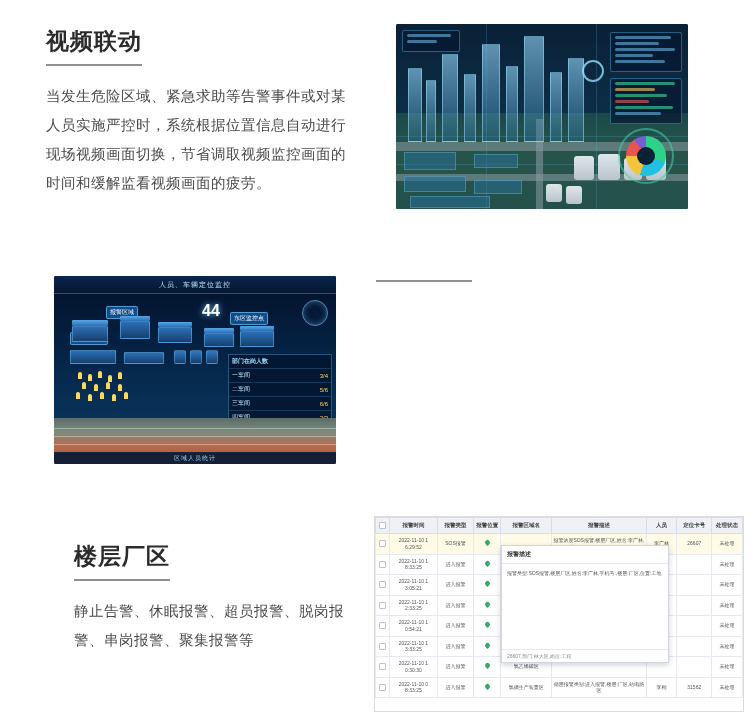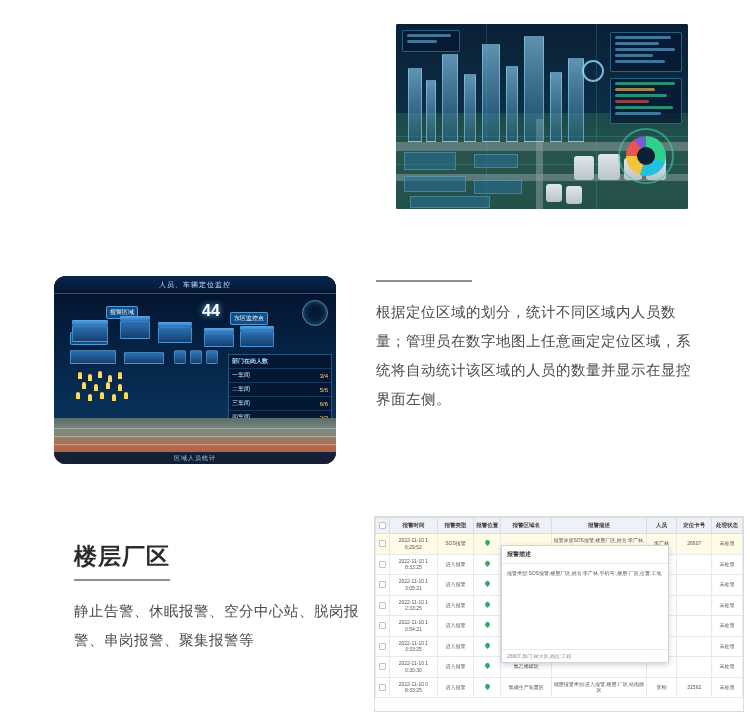"视频联动" div.sec1-text { html: none -> <div> <div>视频联动</div> <div></div> <div>当发生危险区域、紧急求助等告警事件或对某人员实施严控时，系统根据位置信息自动进行现场视频画面切换，节省调取视频监控画面的时间和缓解监看视频画面的疲劳。</div> </div> }
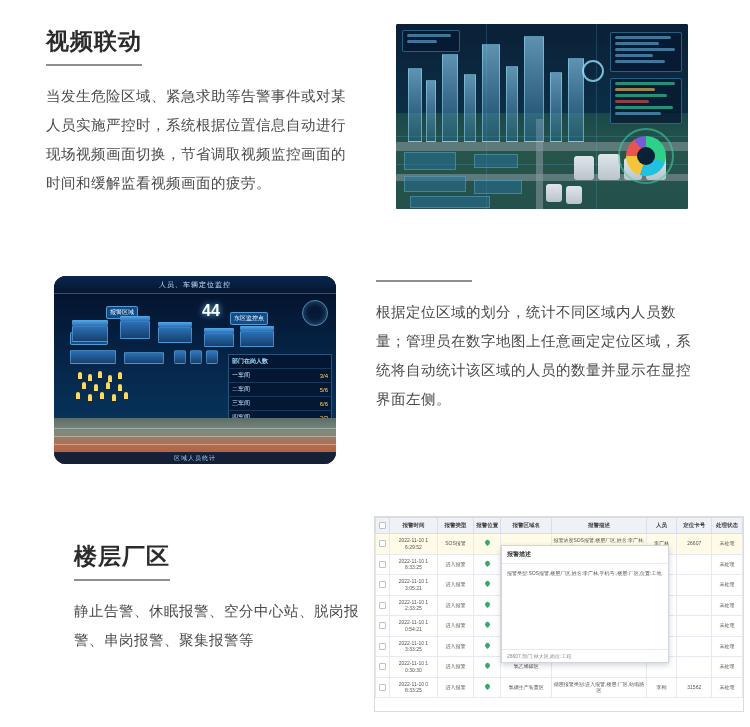"44" .sec2-img { border-radius: 12px -> 2px }
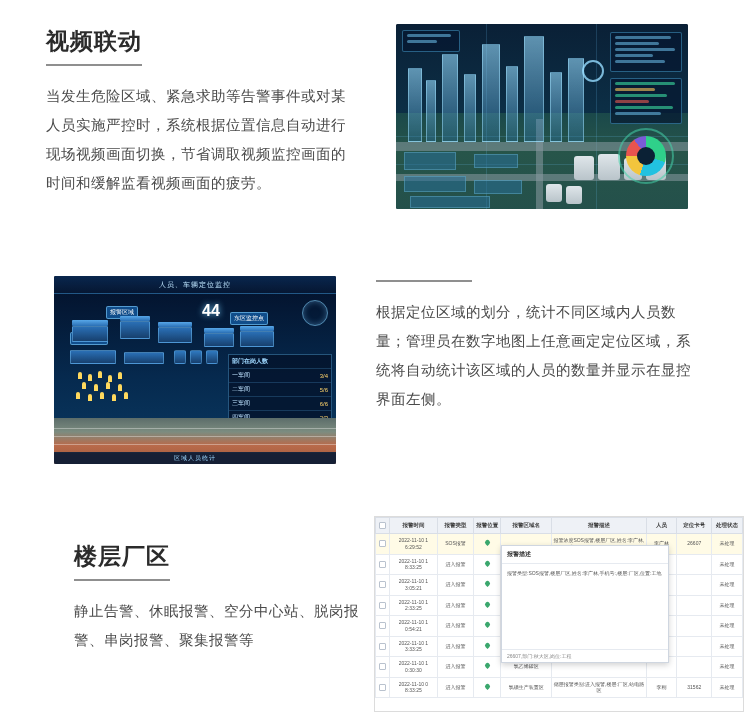"根据定位区域的划分，统计不同区域内人员数量；管理员在数字地图上任意画定定位区域，" div.body-text { html: <div>根据定位区域的划分，统计不同区域内人员数量；管理员在数字地图上任意画定定位区域，系统将自动统计该区域的人员的数量并显示在显控界面左侧。</div> -> none }
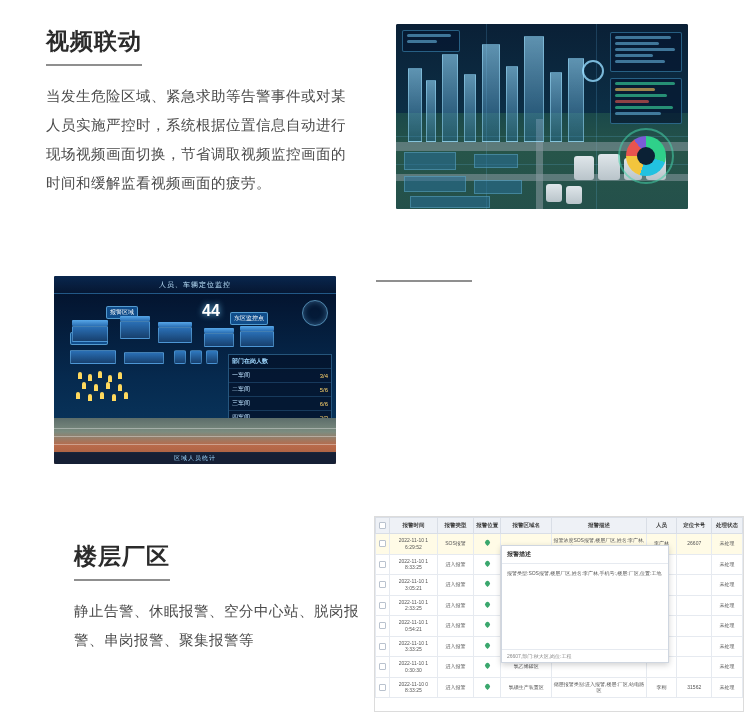"静止告警、休眠报警、空分中心站、脱岗报警、串岗报警、聚集报警等" div.body-text { text: 空分中心站 -> 超员报警 }
